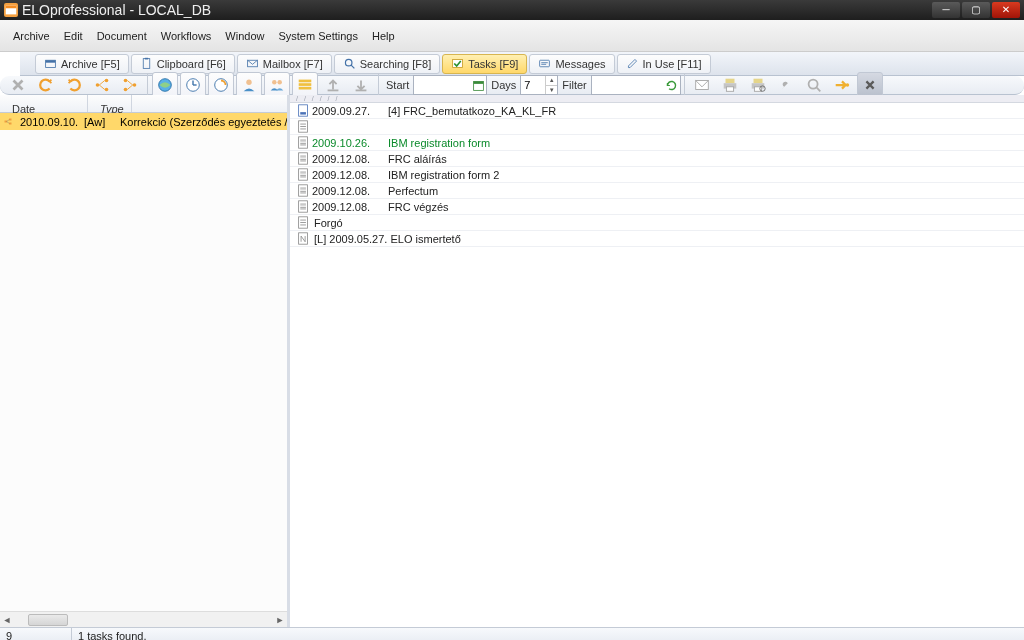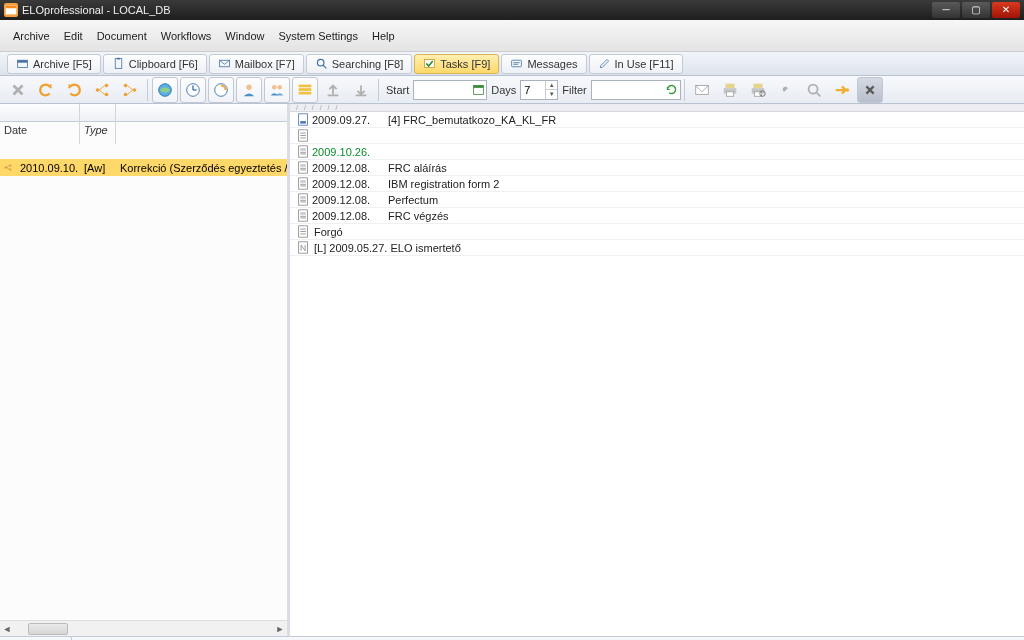"ELOprofessional - LOCAL_DB" .title-text { font-size: 11px -> 14px }
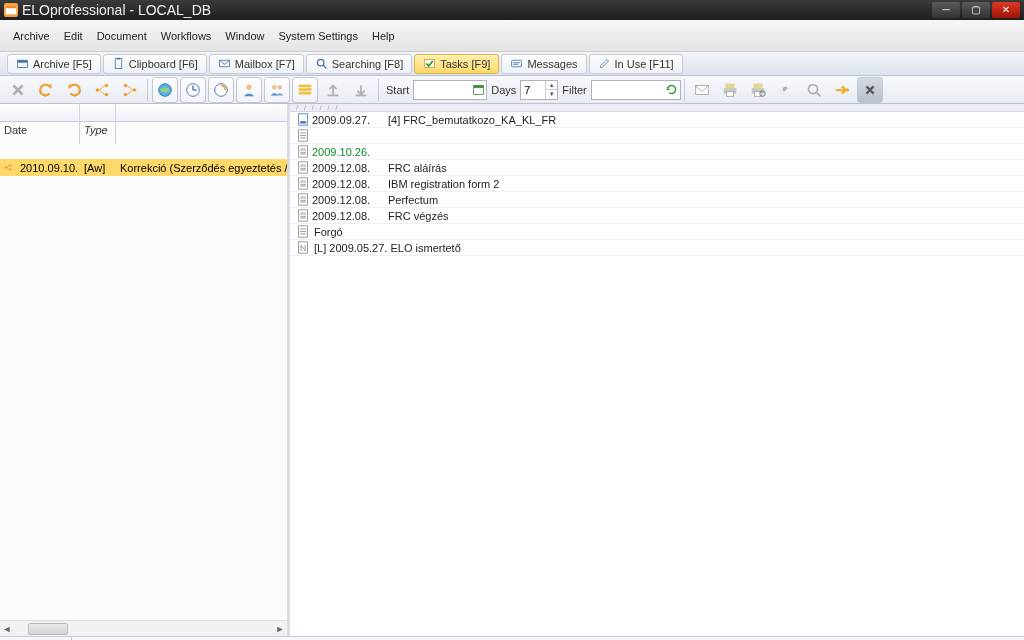"Archive [F5]" .viewtabs { margin-left: none -> 20px; padding-left: 6px -> 14px }
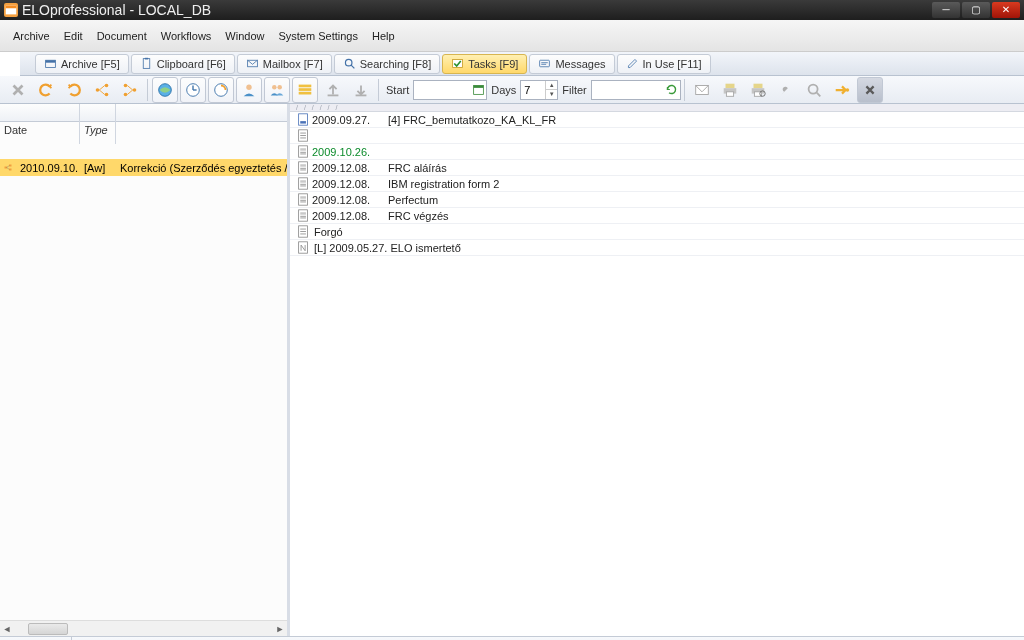"Start" .toolbar { border-radius: none -> 9px; height: 28px -> 19px }
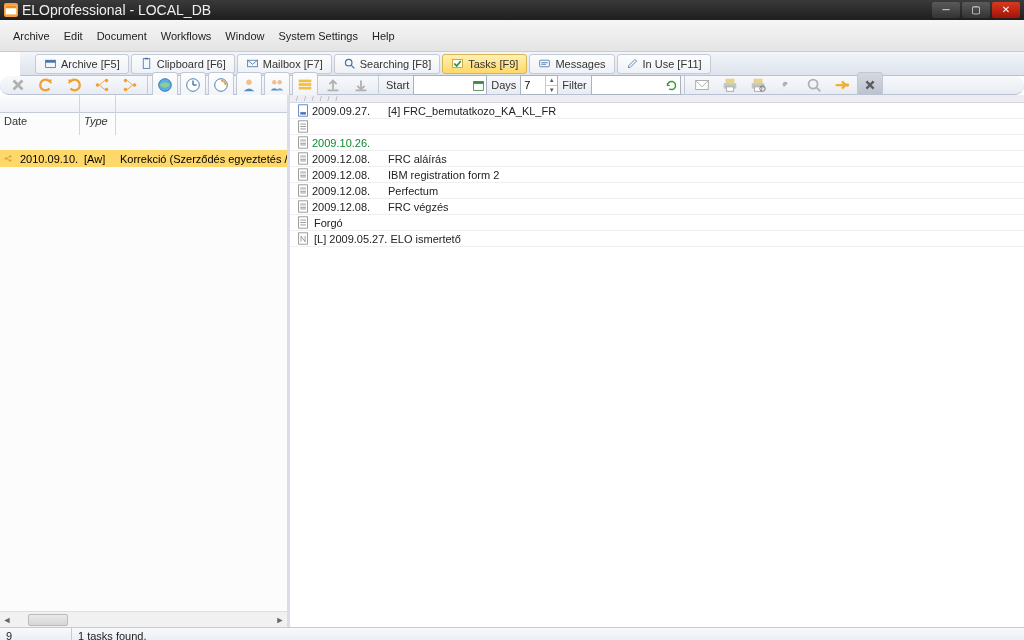"Date" .colh { margin-left: none -> 8px; padding: 20px 4px -> 8px 4px }
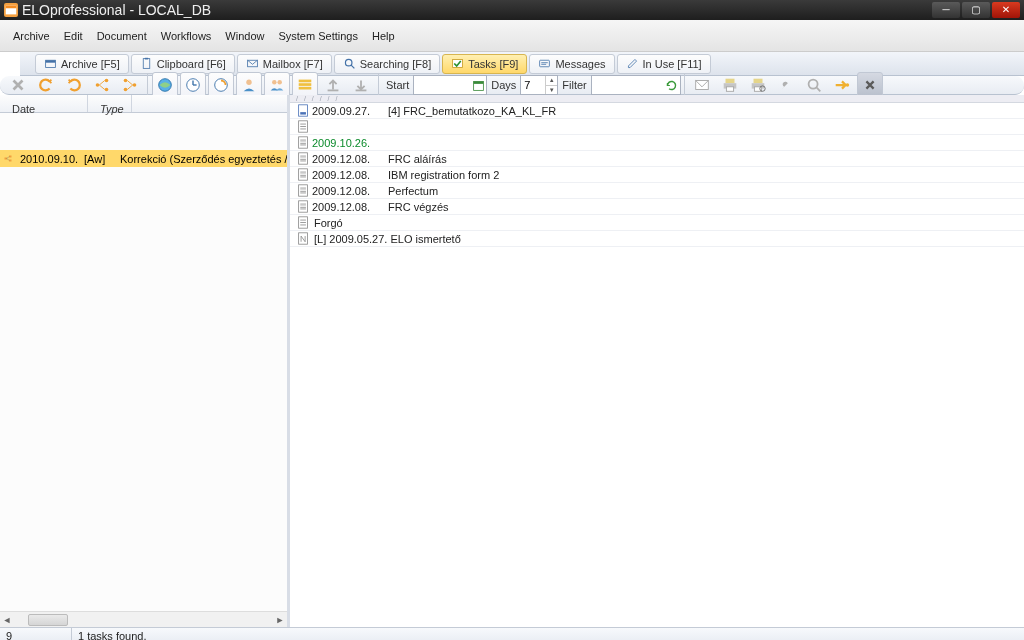"2010.09.10." .leftrows { margin-top: 37px -> none }
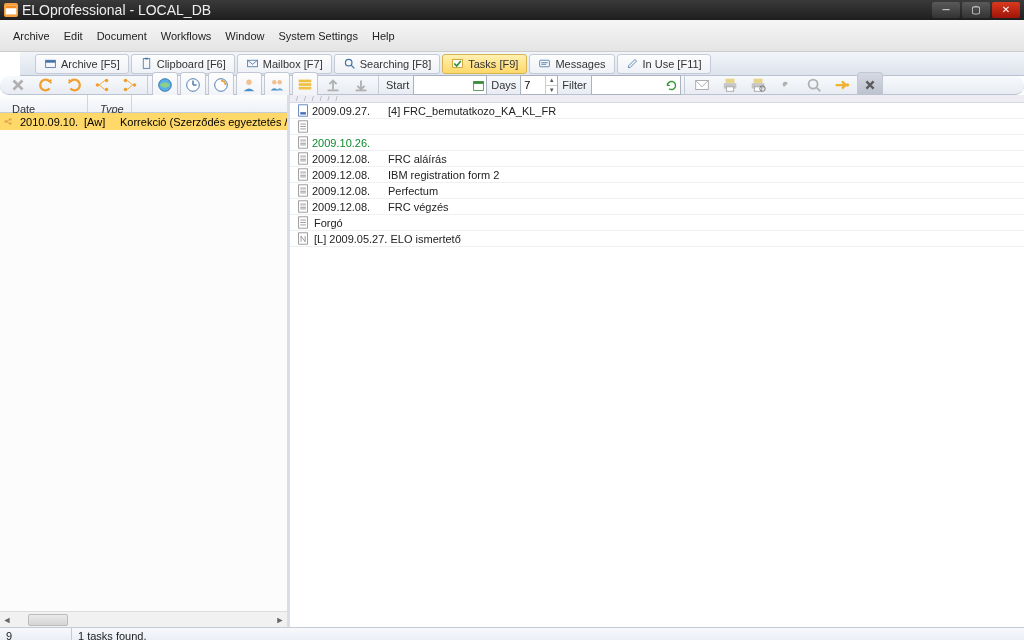"IBM registration form" span.dtitle { html: none -> <span>IBM registration form</span> }
